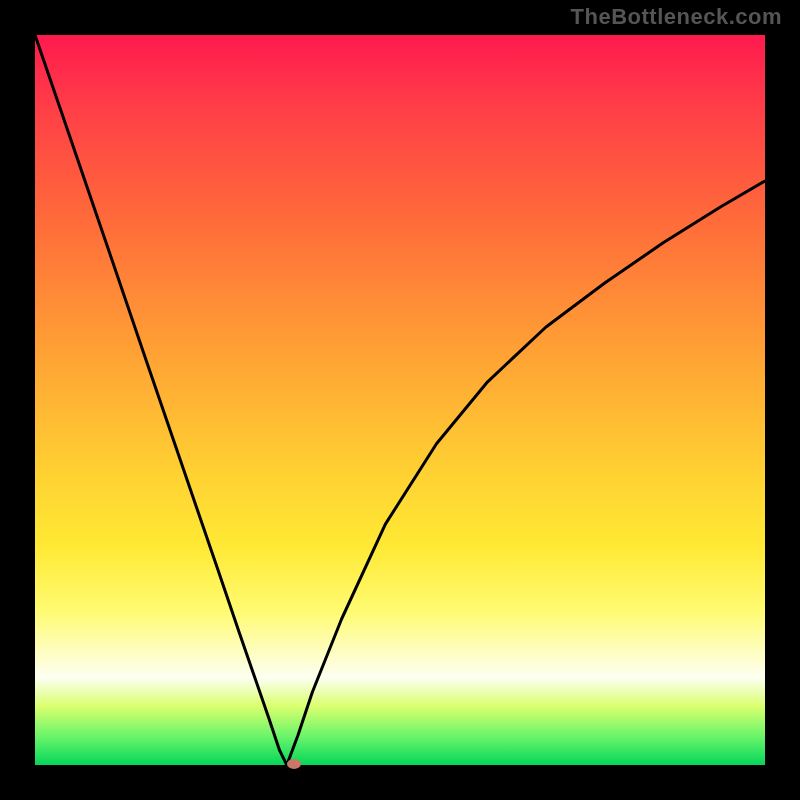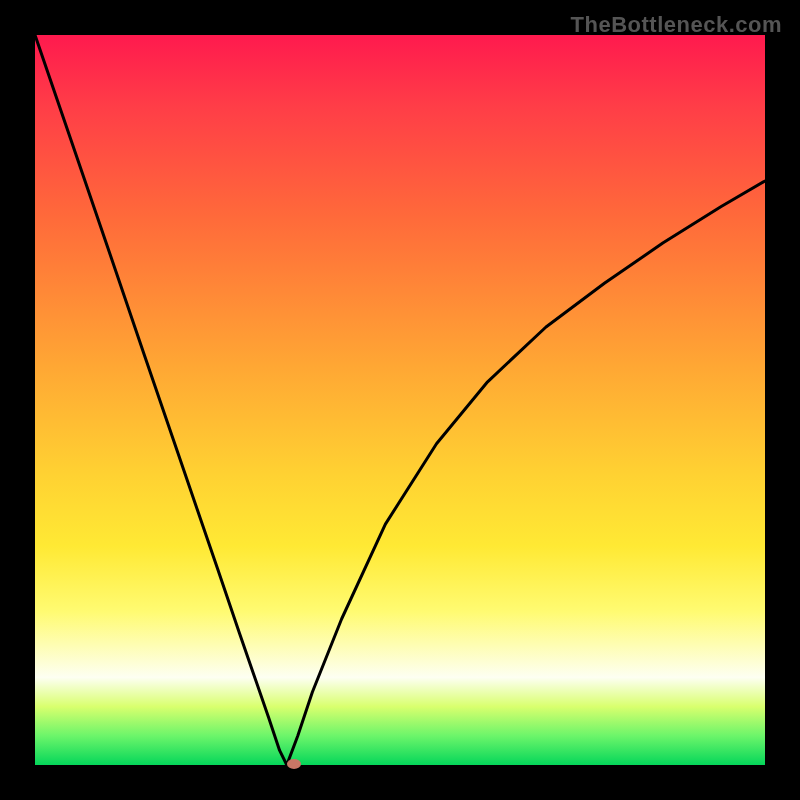"TheBottleneck.com" .watermark { margin-top: 8px -> none }
